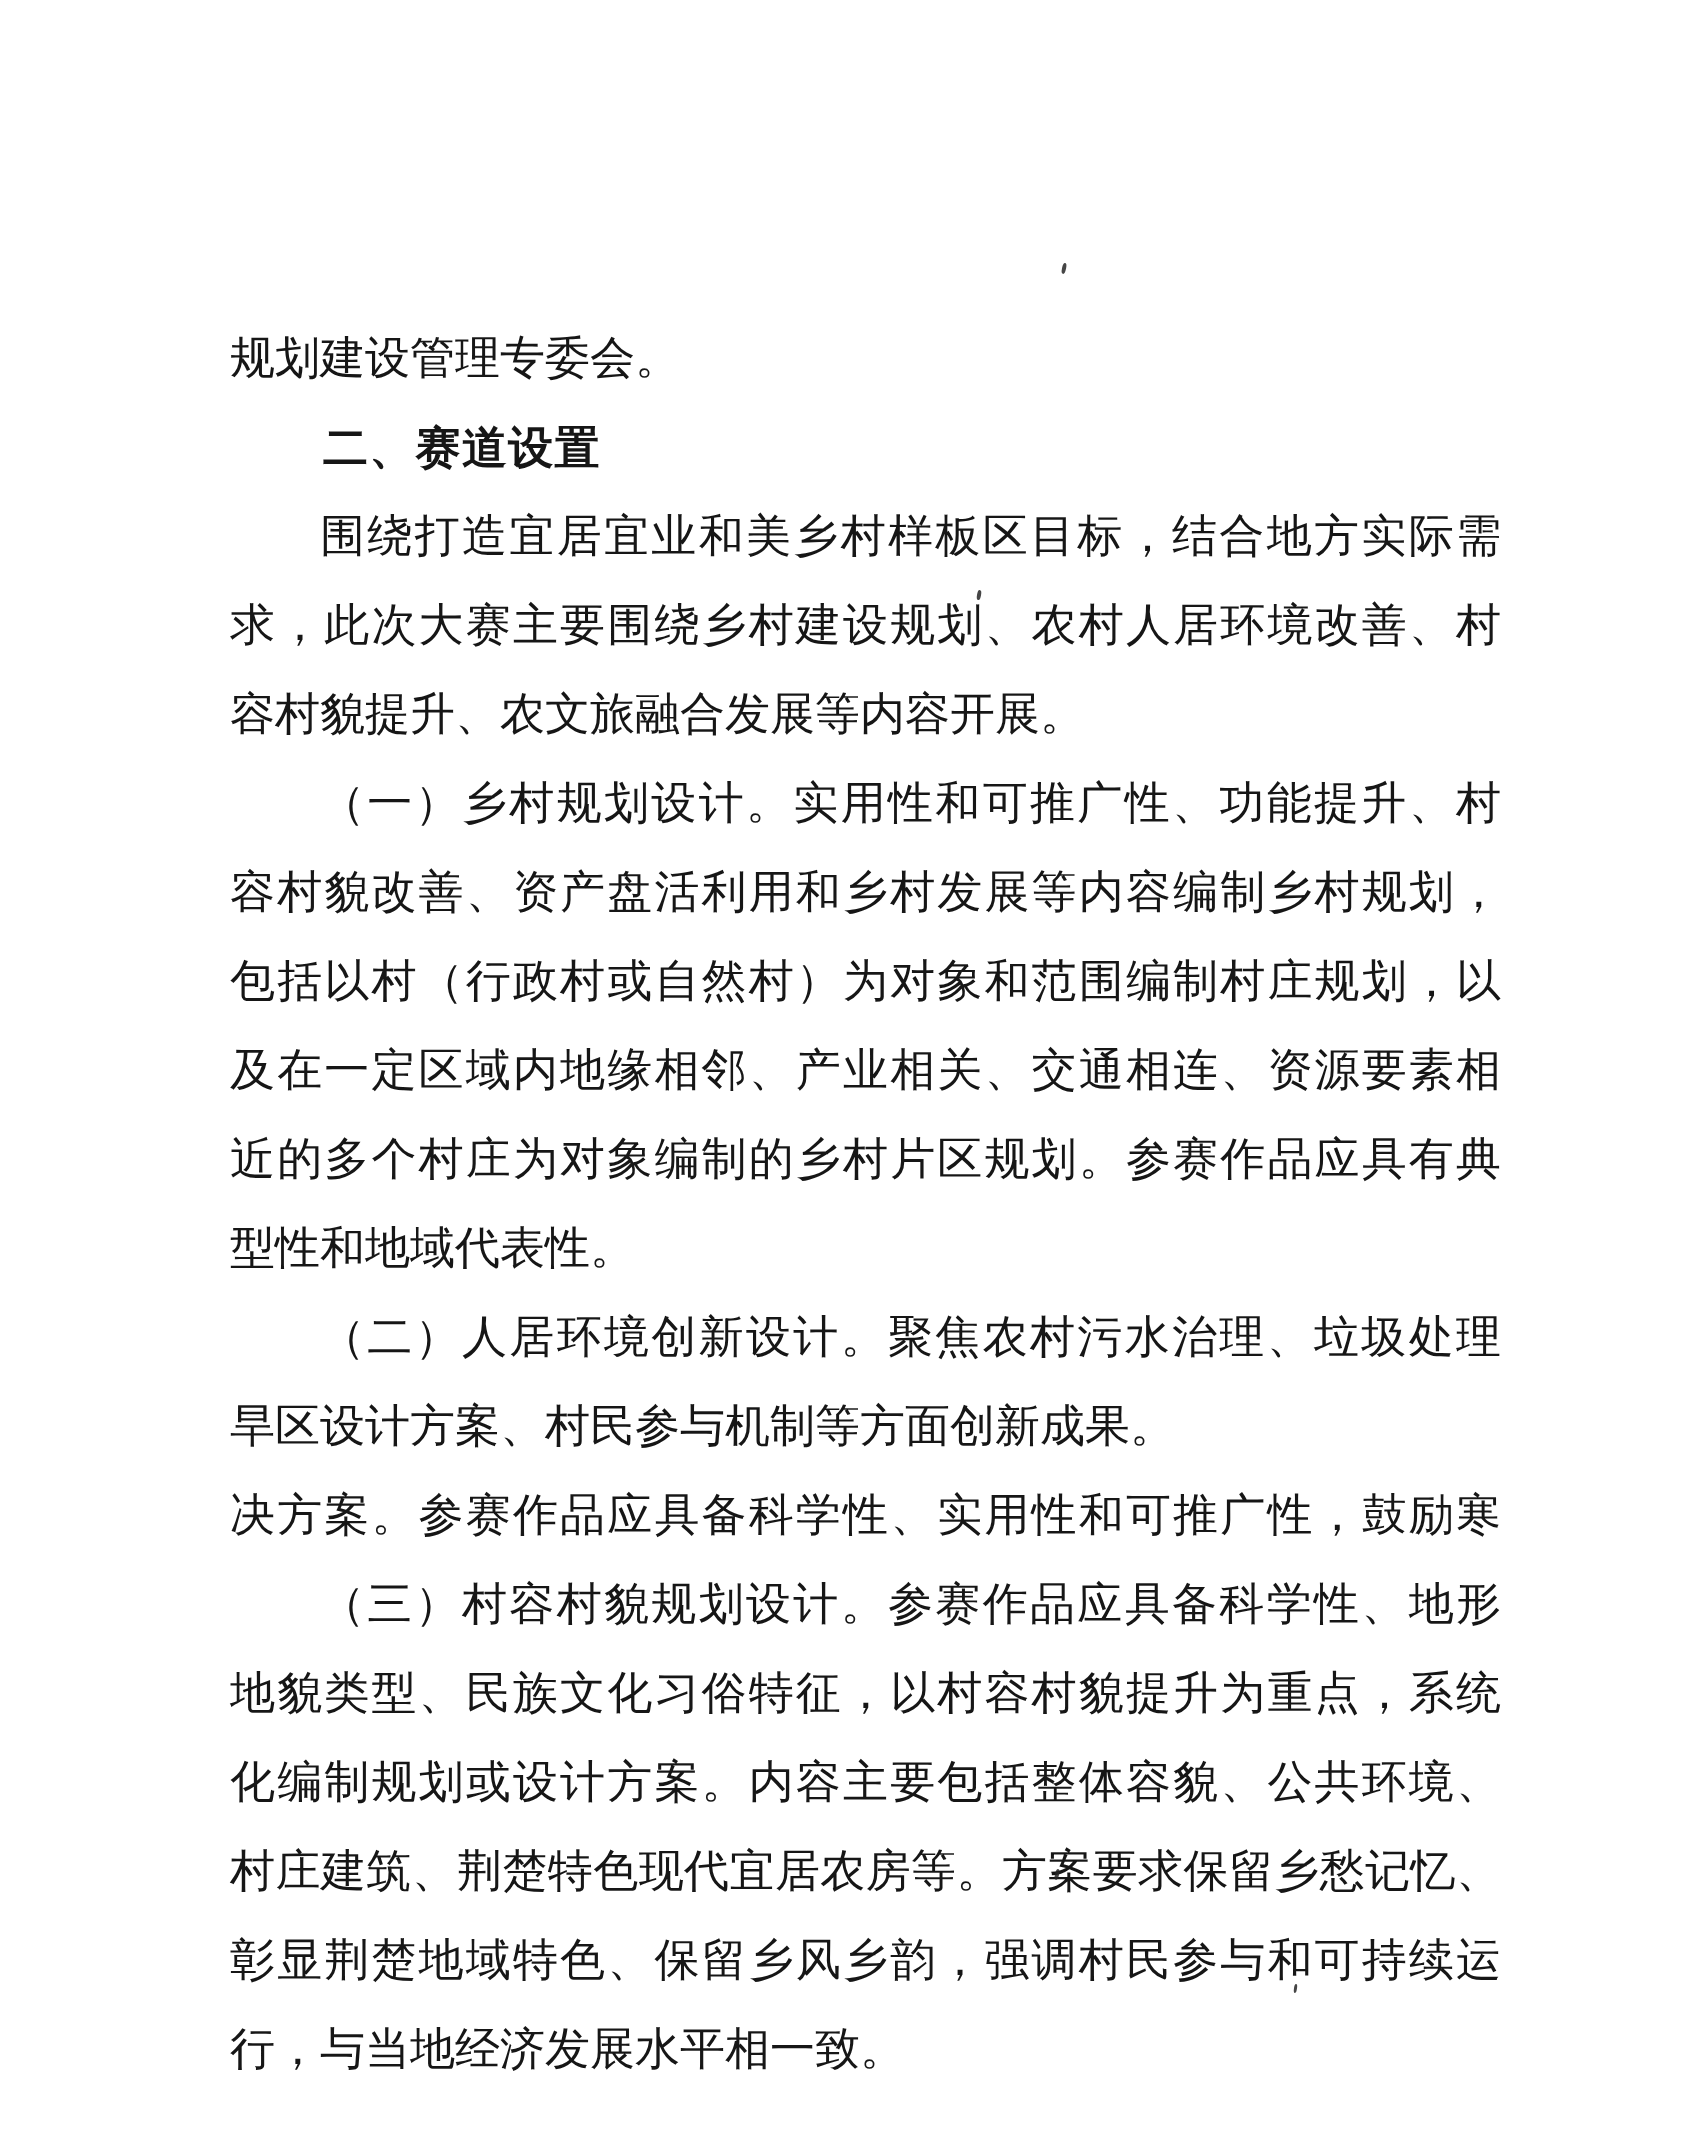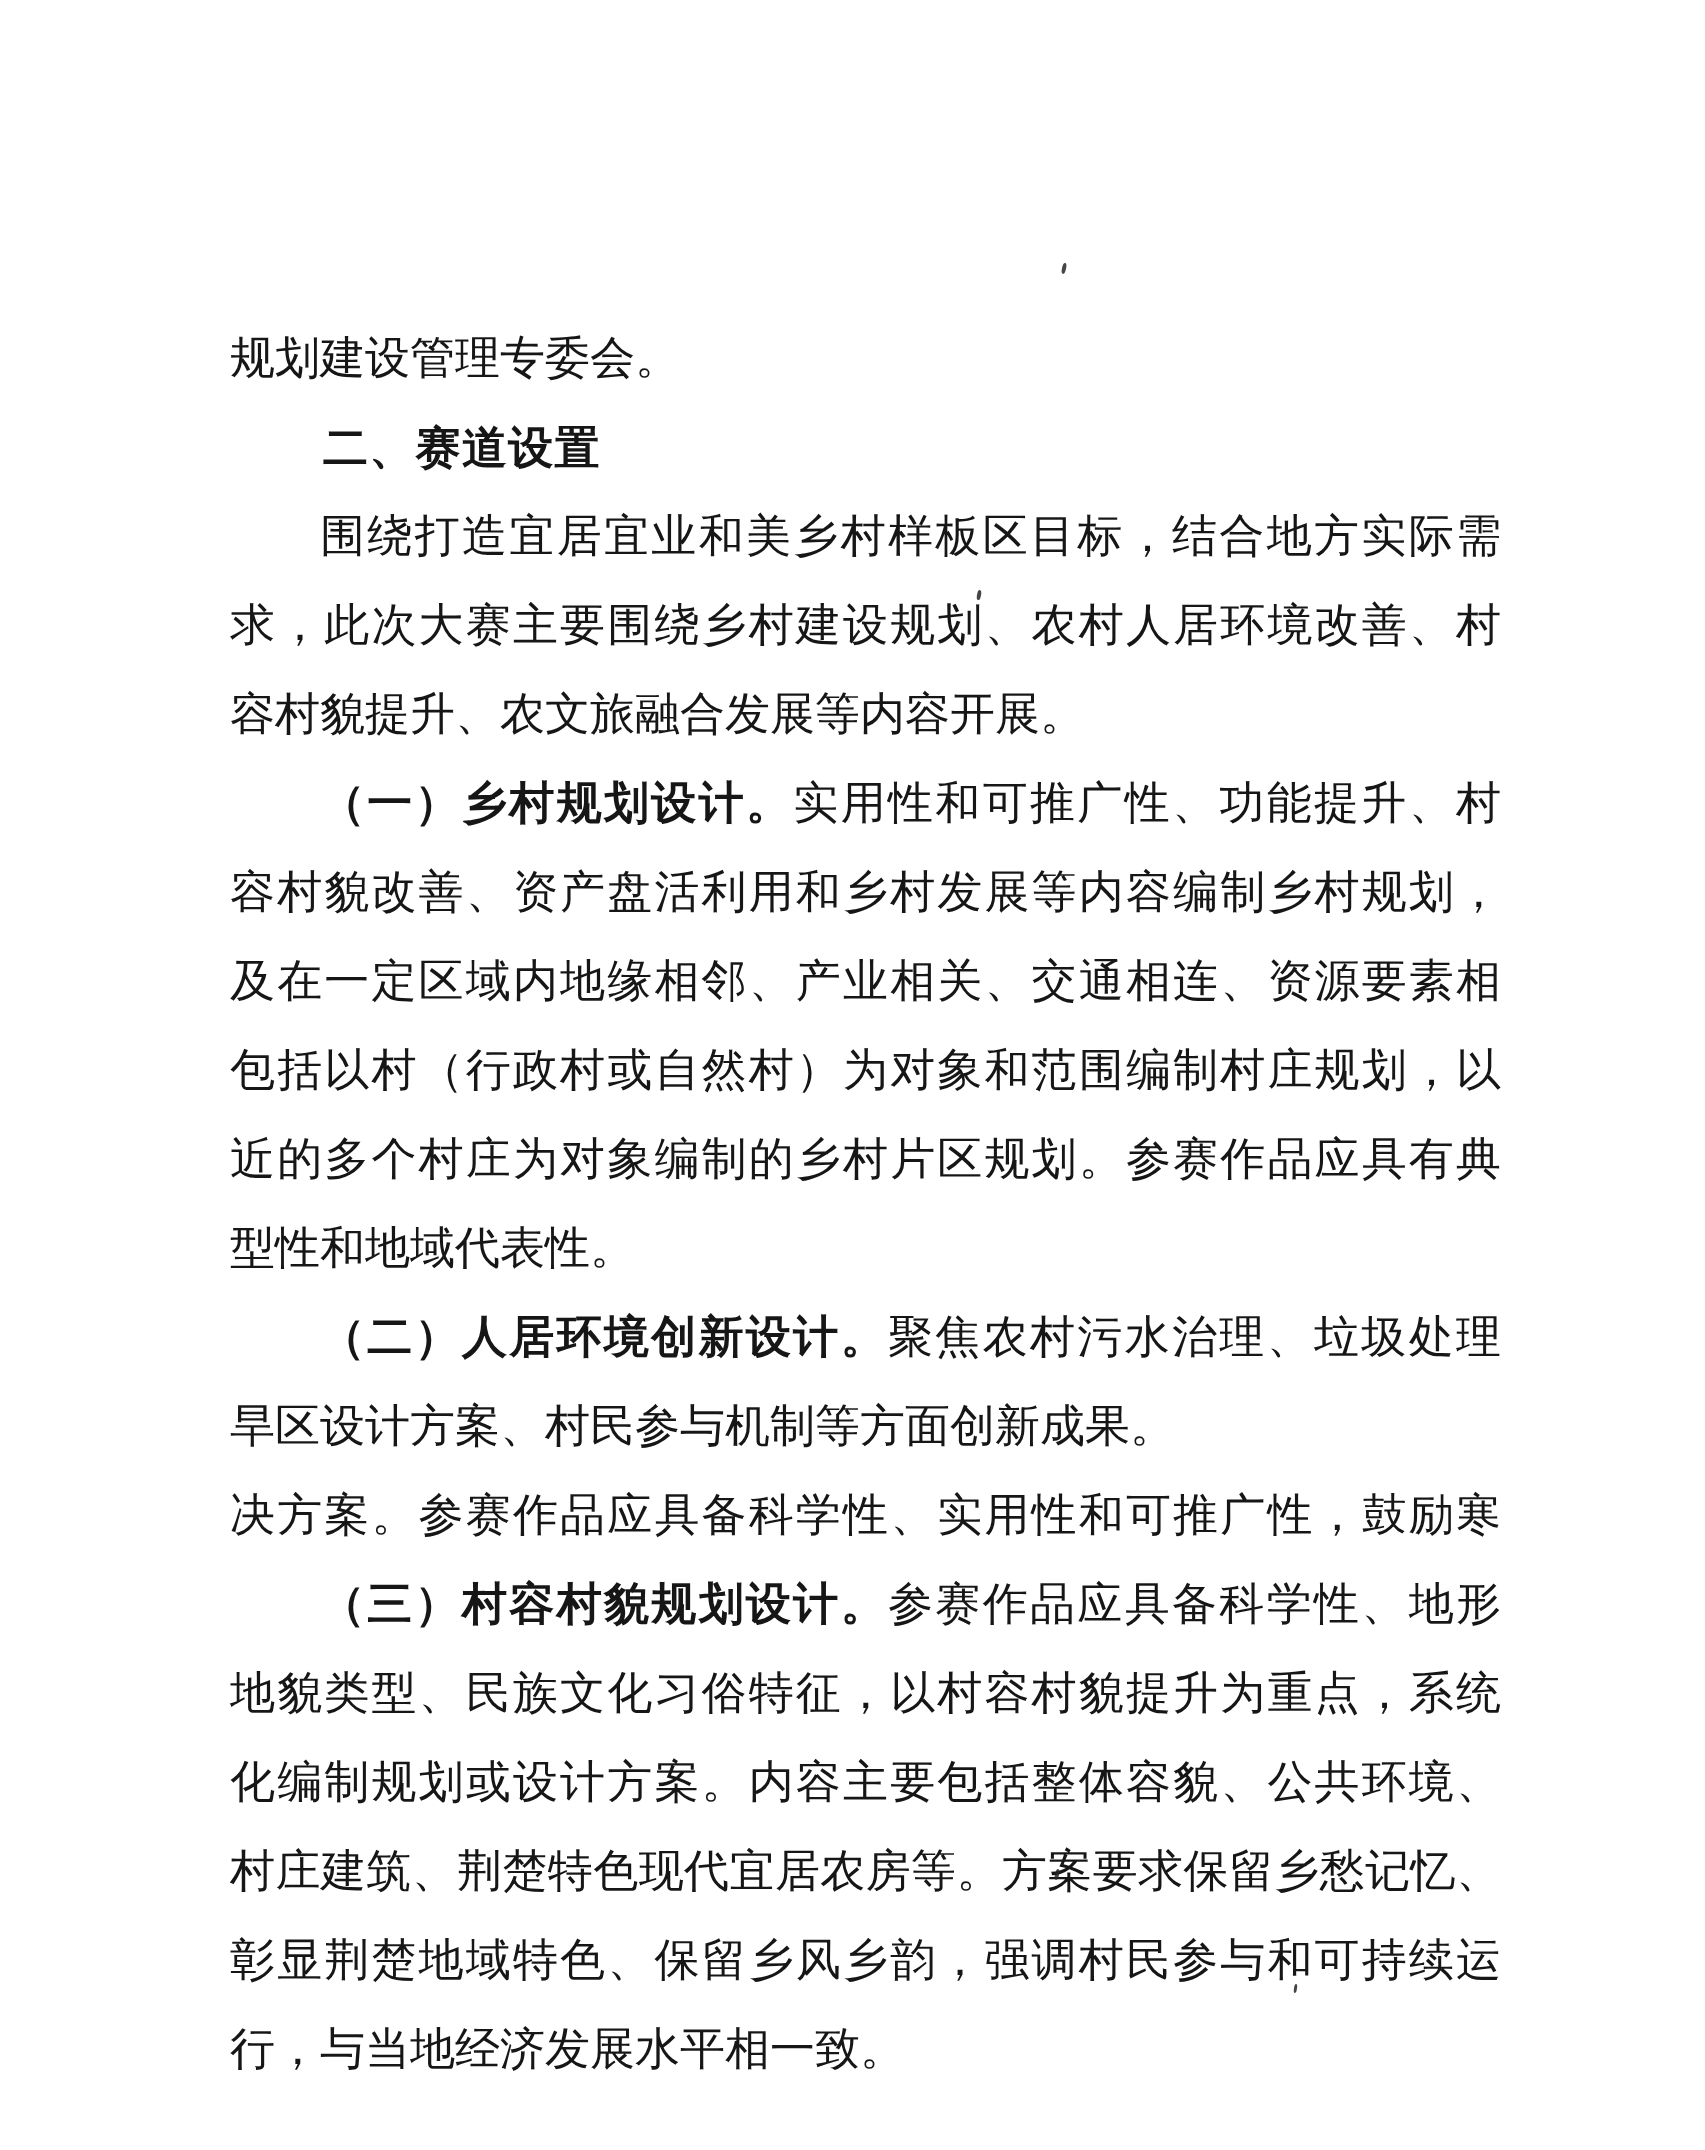"（一）乡村规划设计。" .run-em { font-weight: 700 -> 400 }
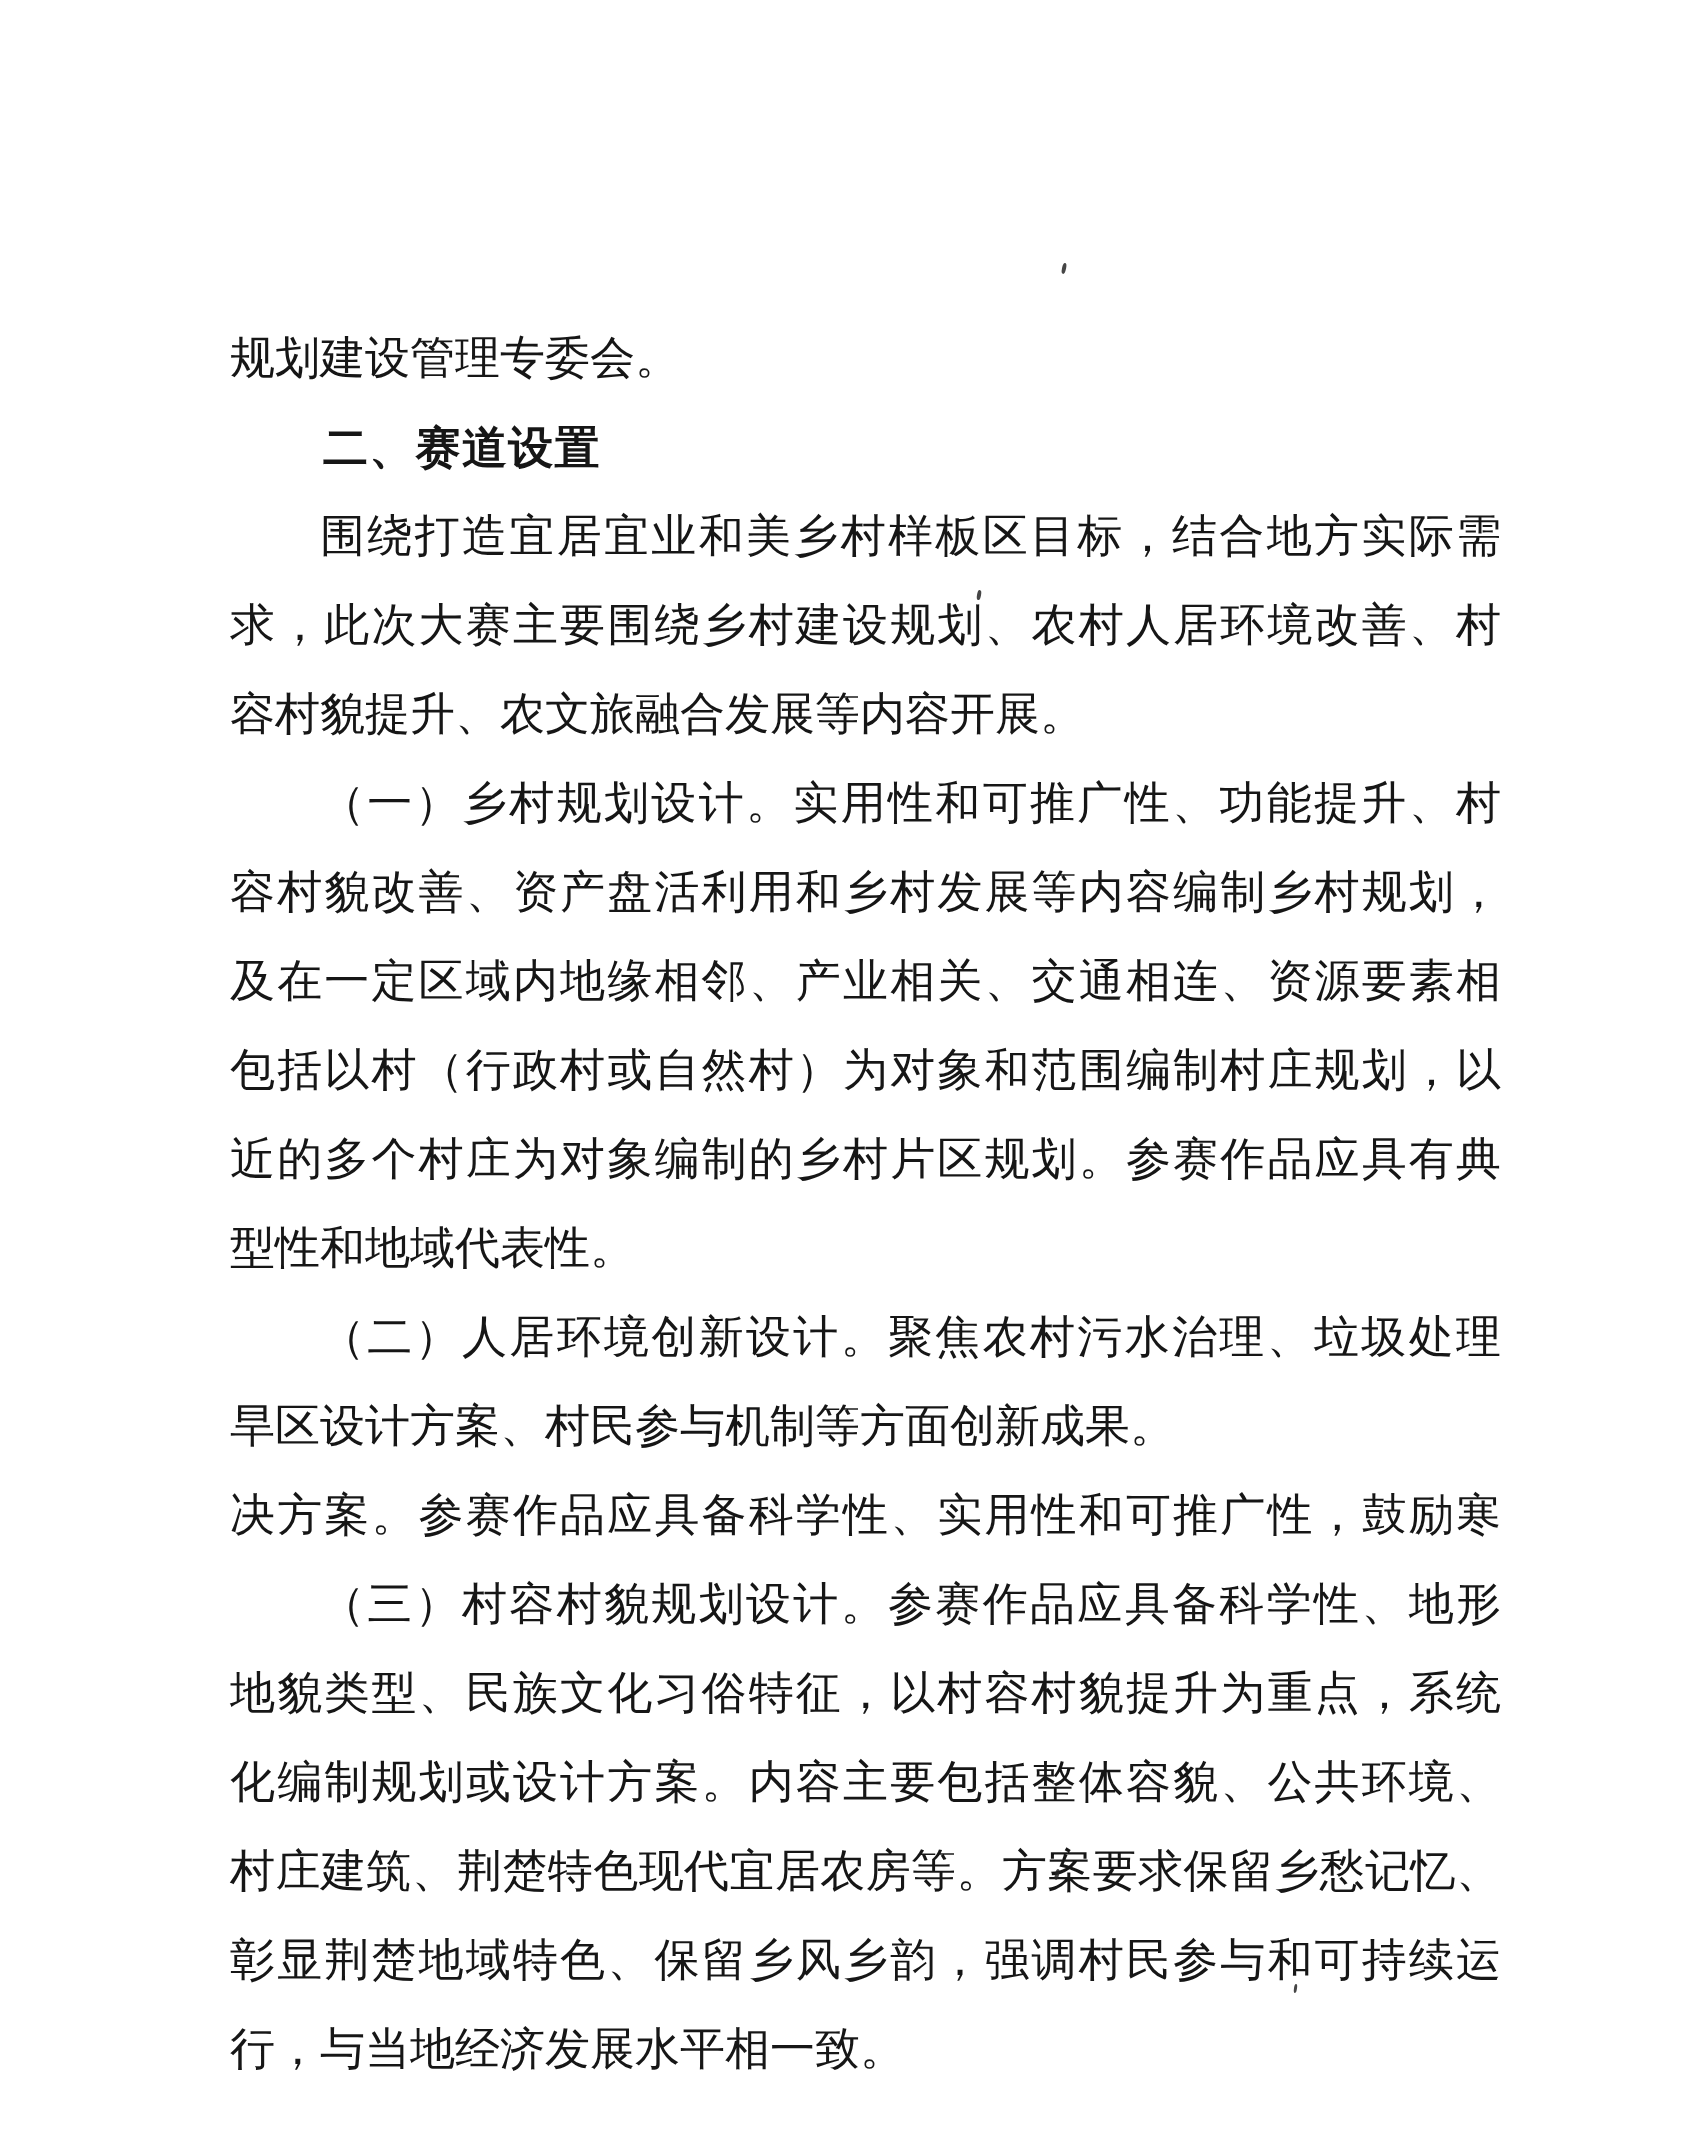"及在一定区域内地缘相邻、产业相关、交通相连、资源要素相" div.line { order: before "包括以村（行政村或自然村）为对象和范围编制村庄规划，以" -> after "包括以村（行政村或自然村）为对象和范围编制村庄规划，以" }
